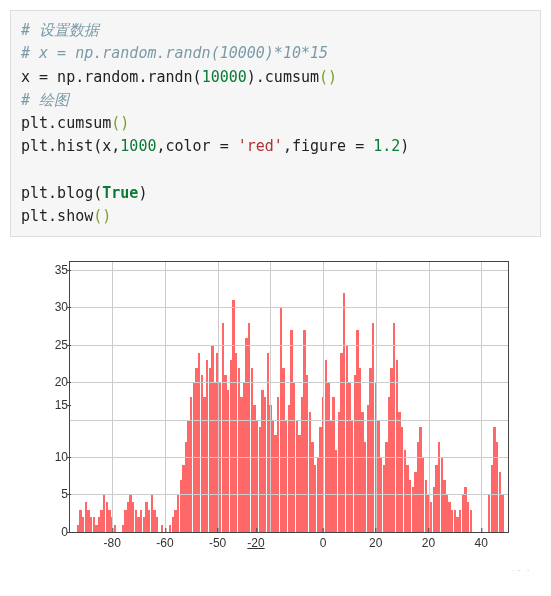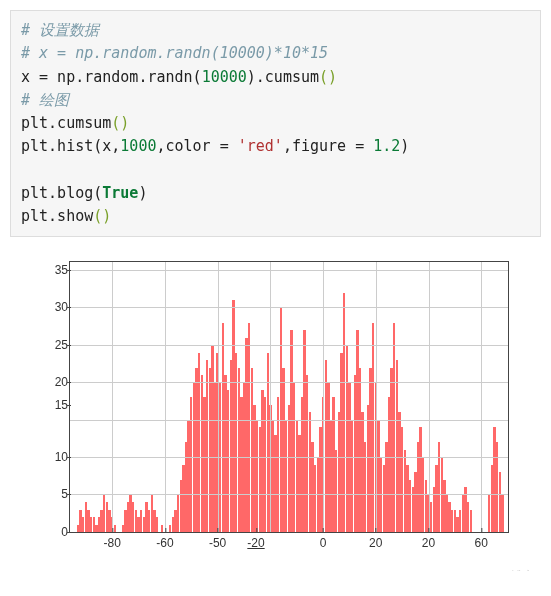"60" div.xtick { text: 60 -> 40 }
